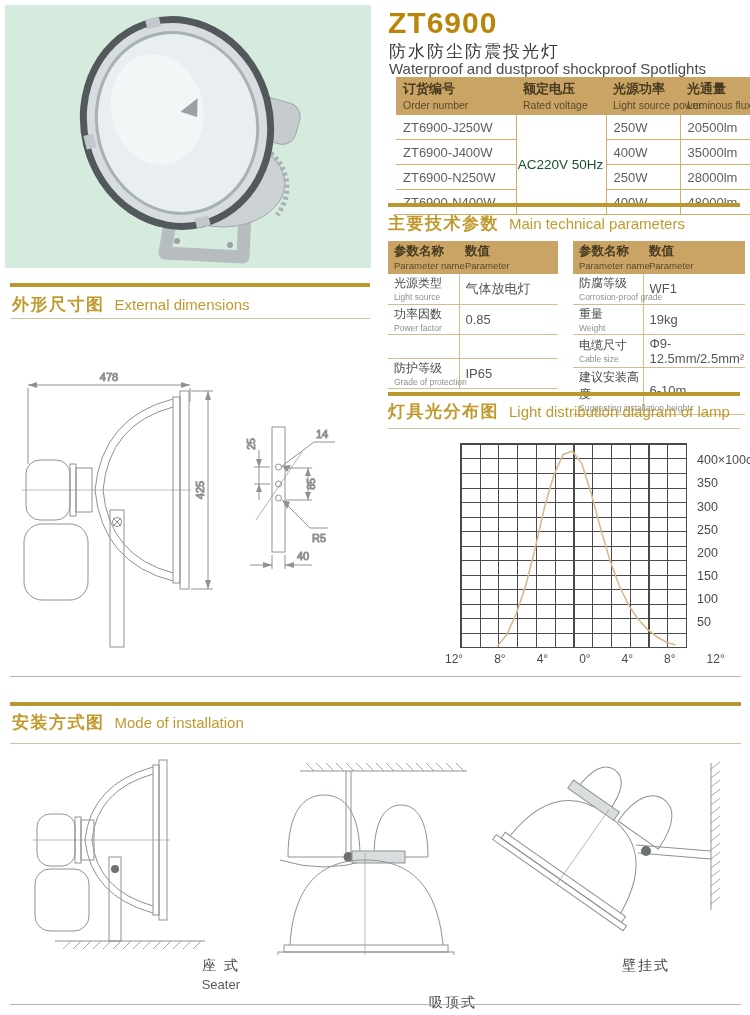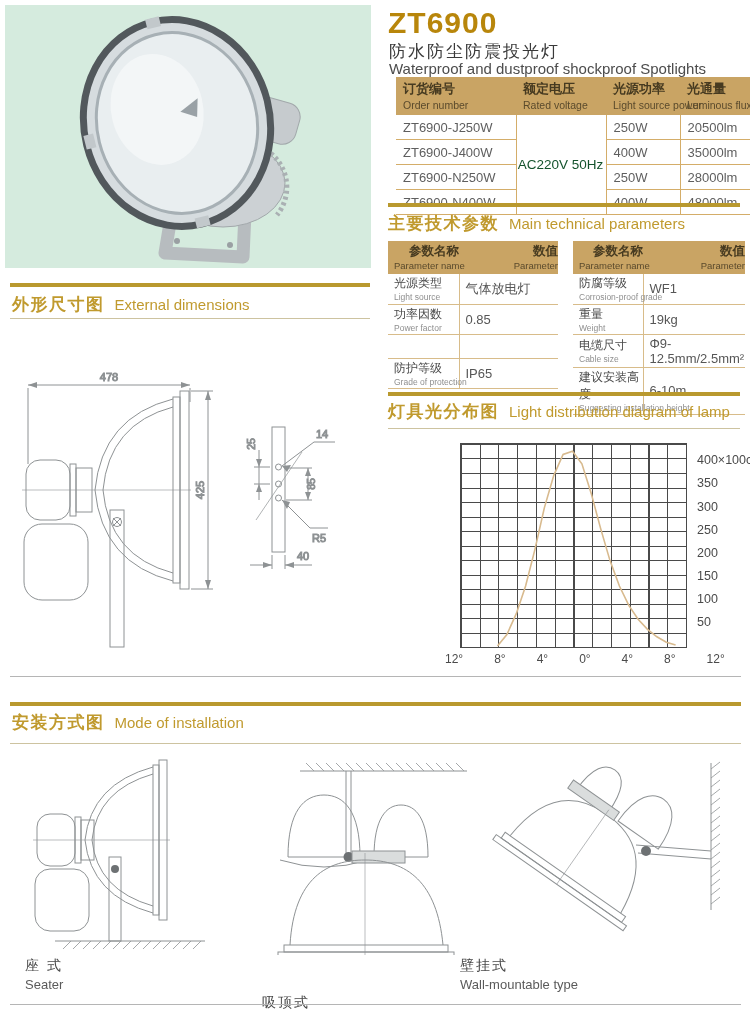"参数名称" .pt th { text-align: right -> left }
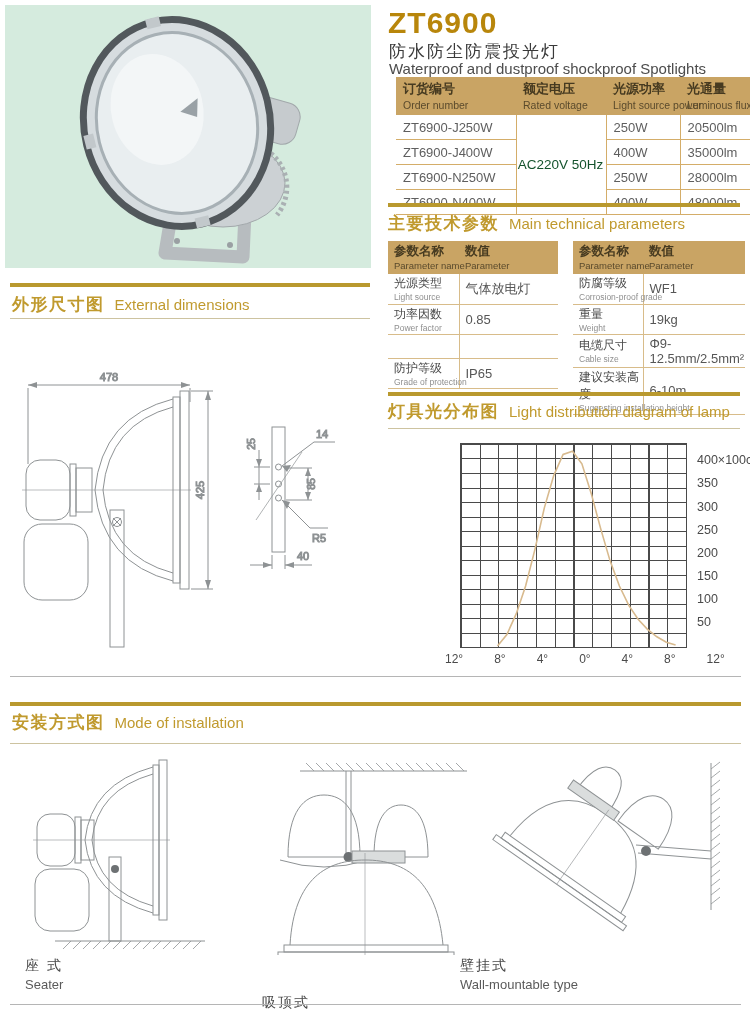"座 式" .inst-label { text-align: left -> right }
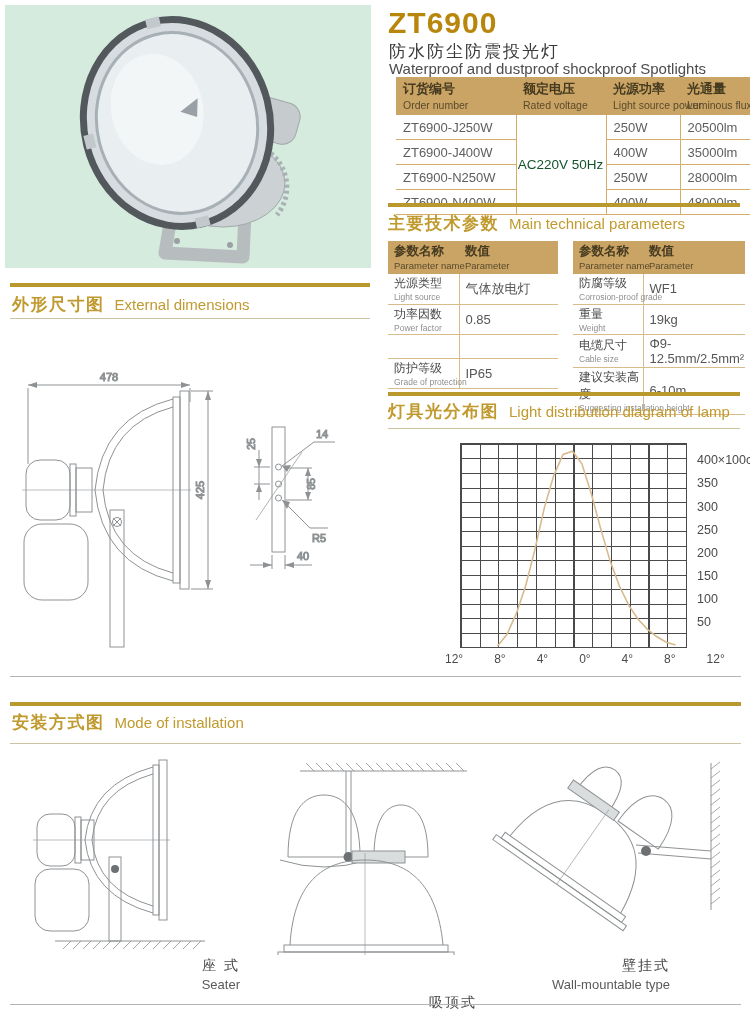"Wall-mountable type" span.en { html: <span>Wall-mountable type</span> -> none }
